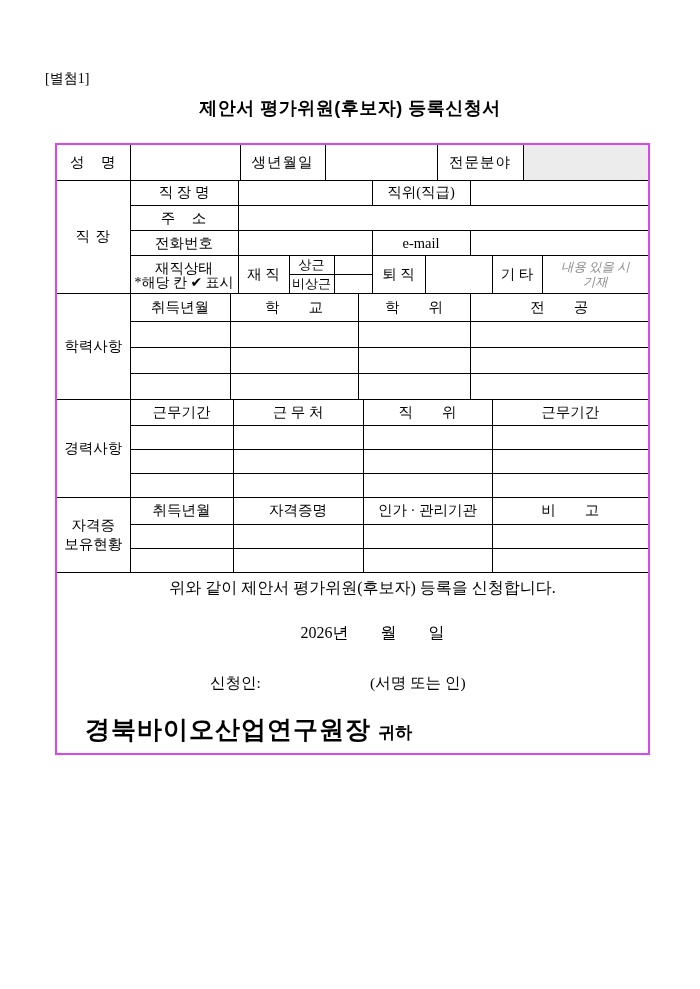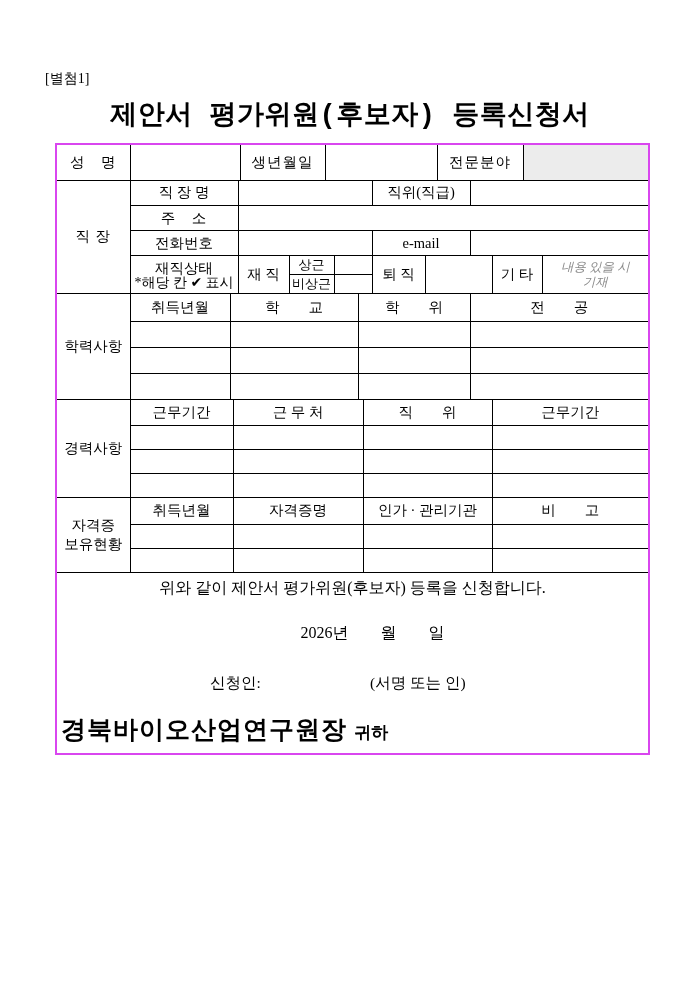"제안서 평가위원(후보자) 등록신청서" .doc-title { font-family: Liberation Mono, monospace -> Liberation Sans, sans-serif; font-size: 27px -> 18px }
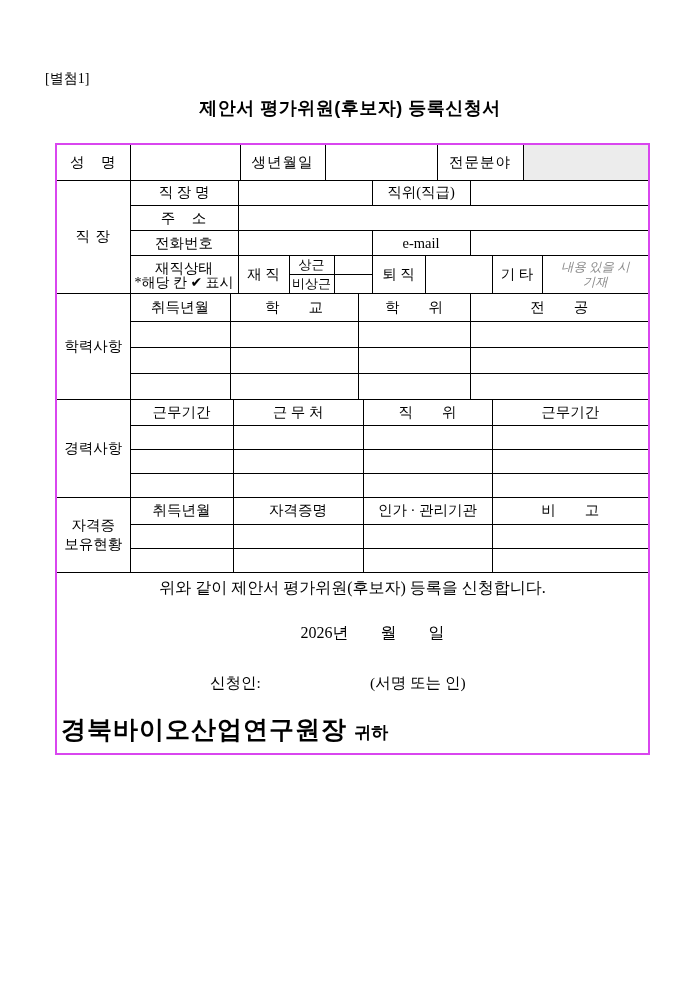"위와 같이 제안서 평가위원(후보자) 등록을" .stmt { padding-left: none -> 10px }
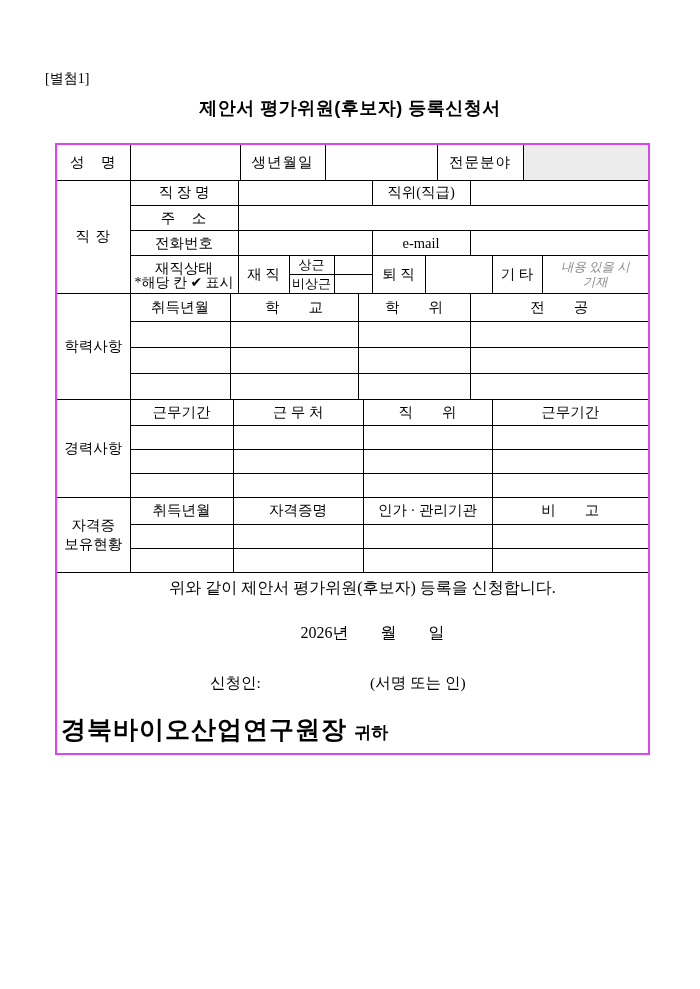"경북바이오산업연구원장 귀하" .recipient { left: 4px -> 28px }
